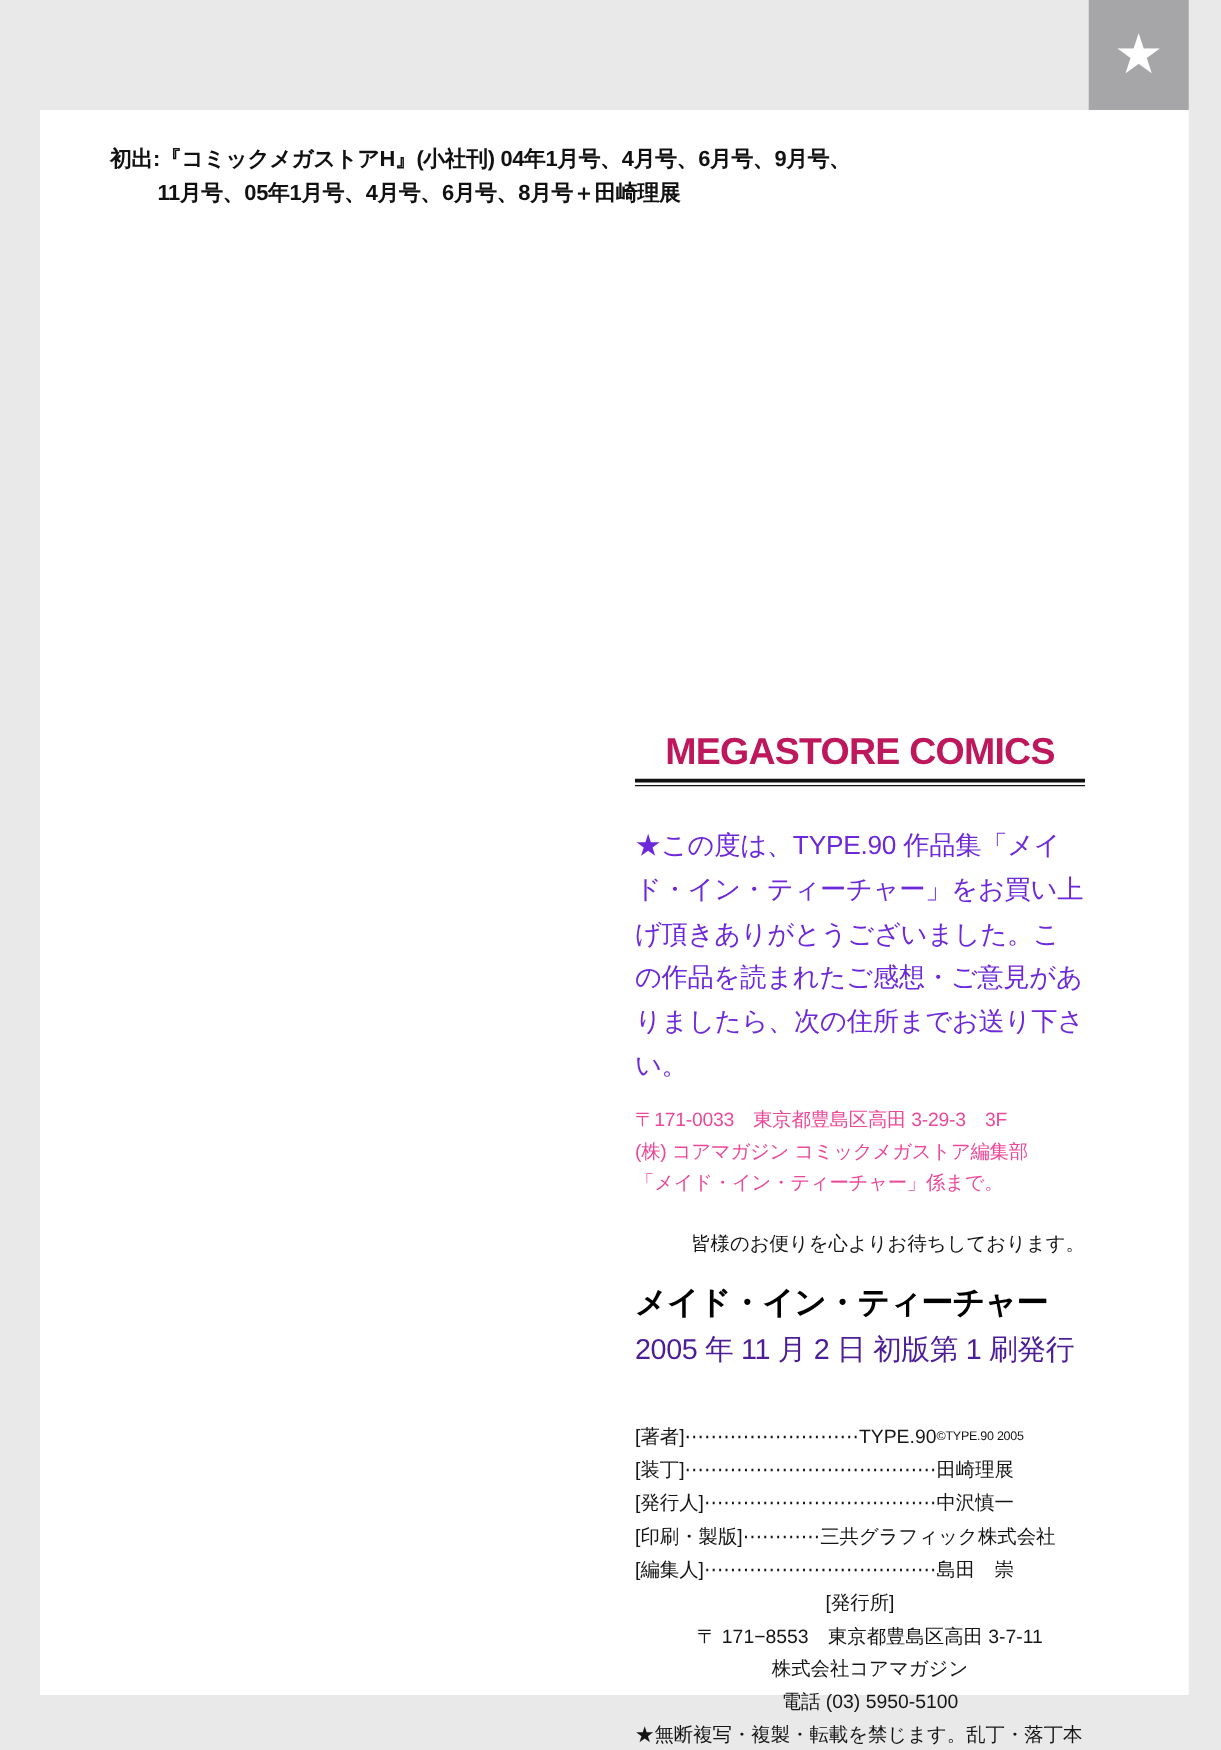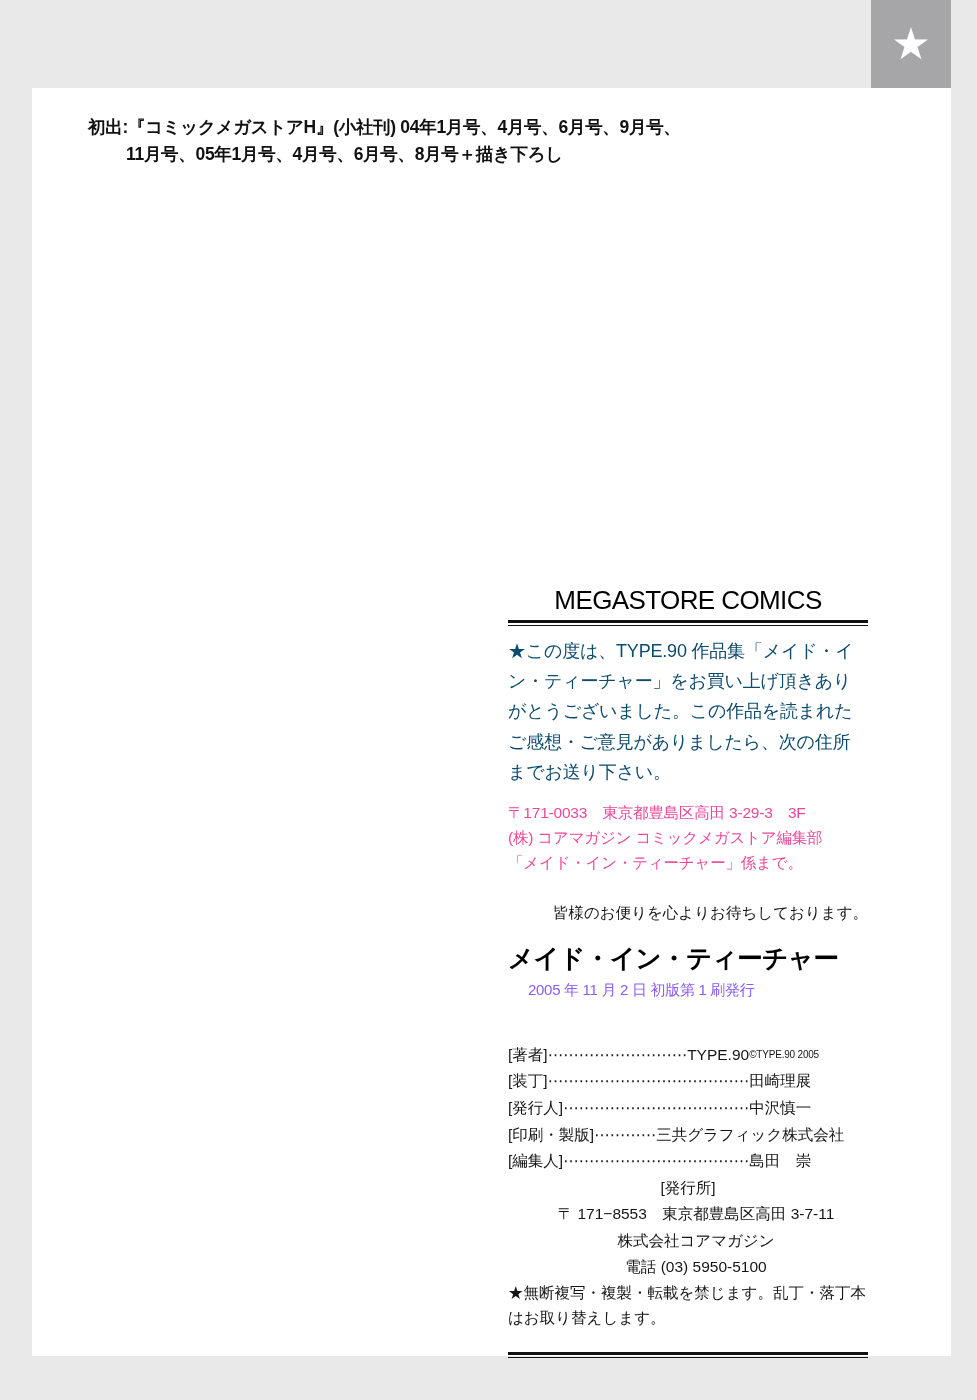"11月号、05年1月号、4月号、6月号、8月号＋描き下ろし" span.l2 { text: 描き下ろし -> 田崎理展 }
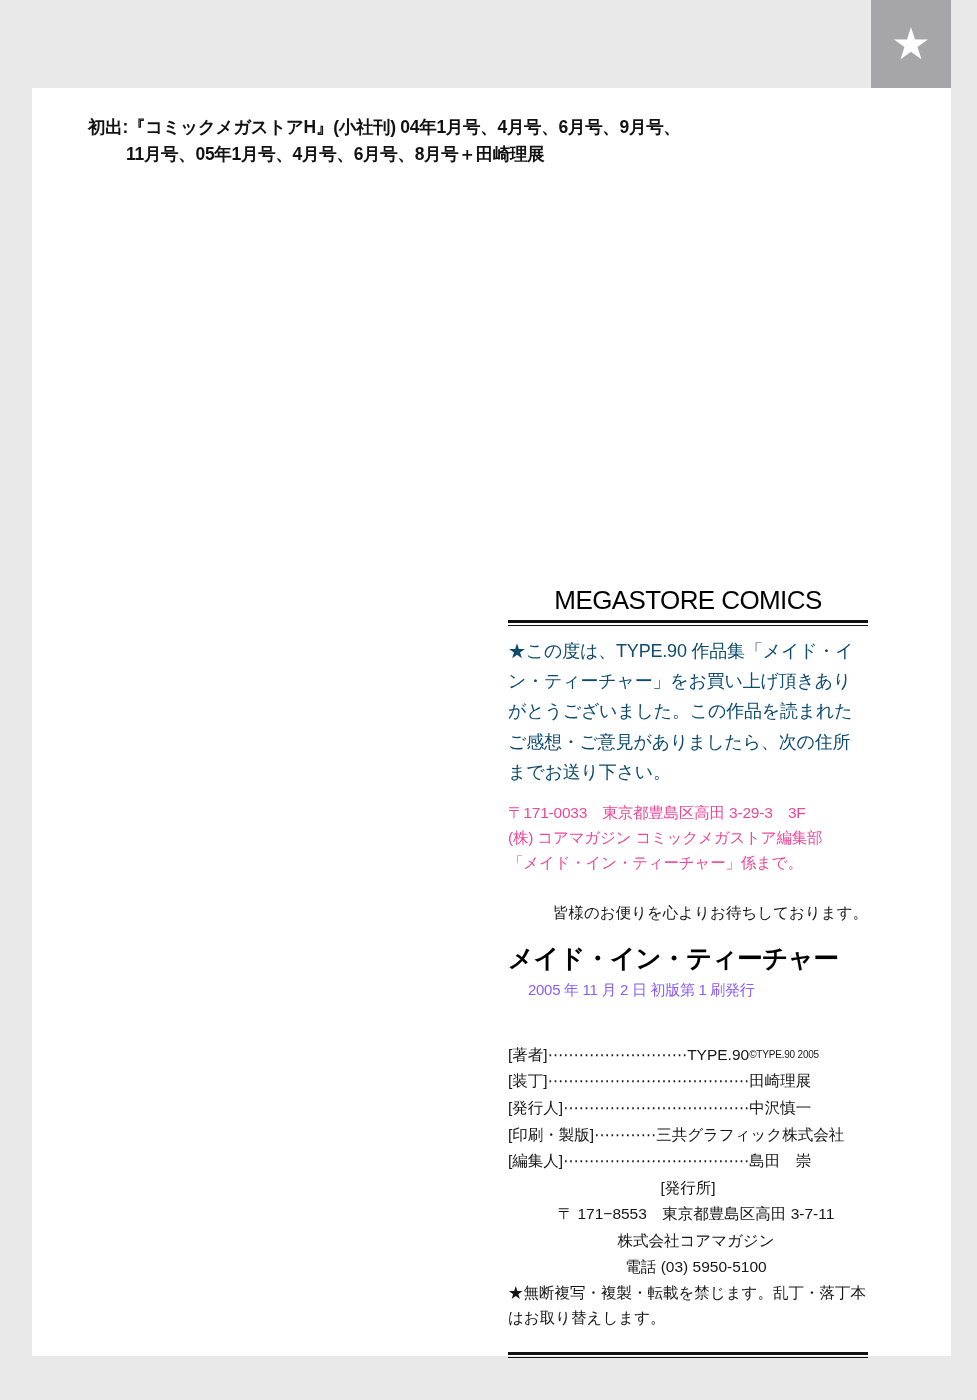"MEGASTORE COMICS" .brand { color: #000000 -> #be185d; font-size: 26px -> 30px; font-weight: normal -> bold }
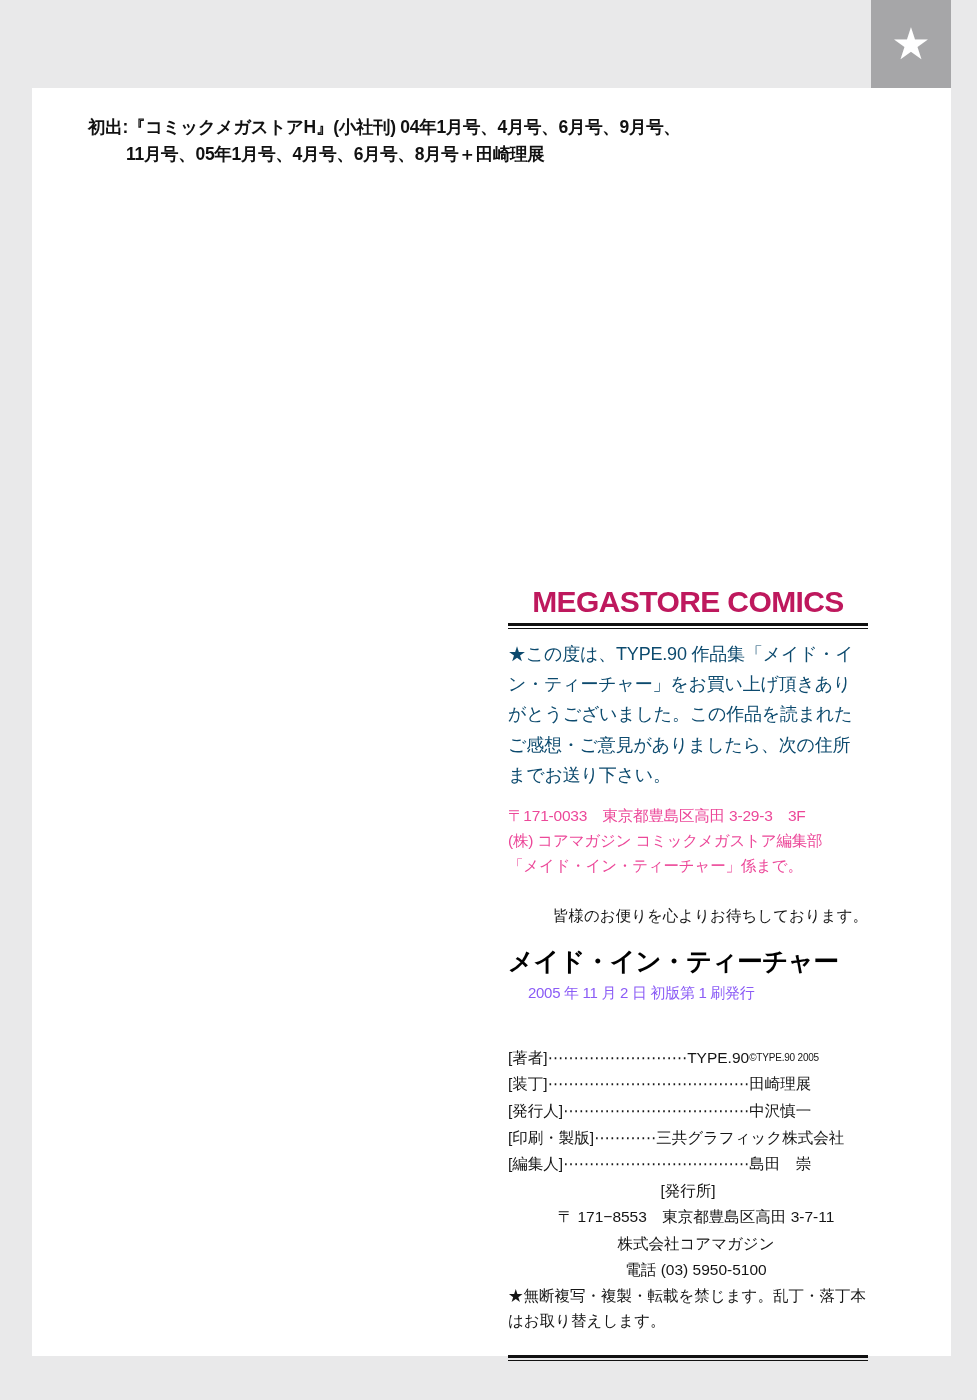"★この度は、TYPE.90" .thanks { color: #0c4a6e -> #6d28d9; font-size: 18px -> 21px; margin-top: 10px -> 30px }
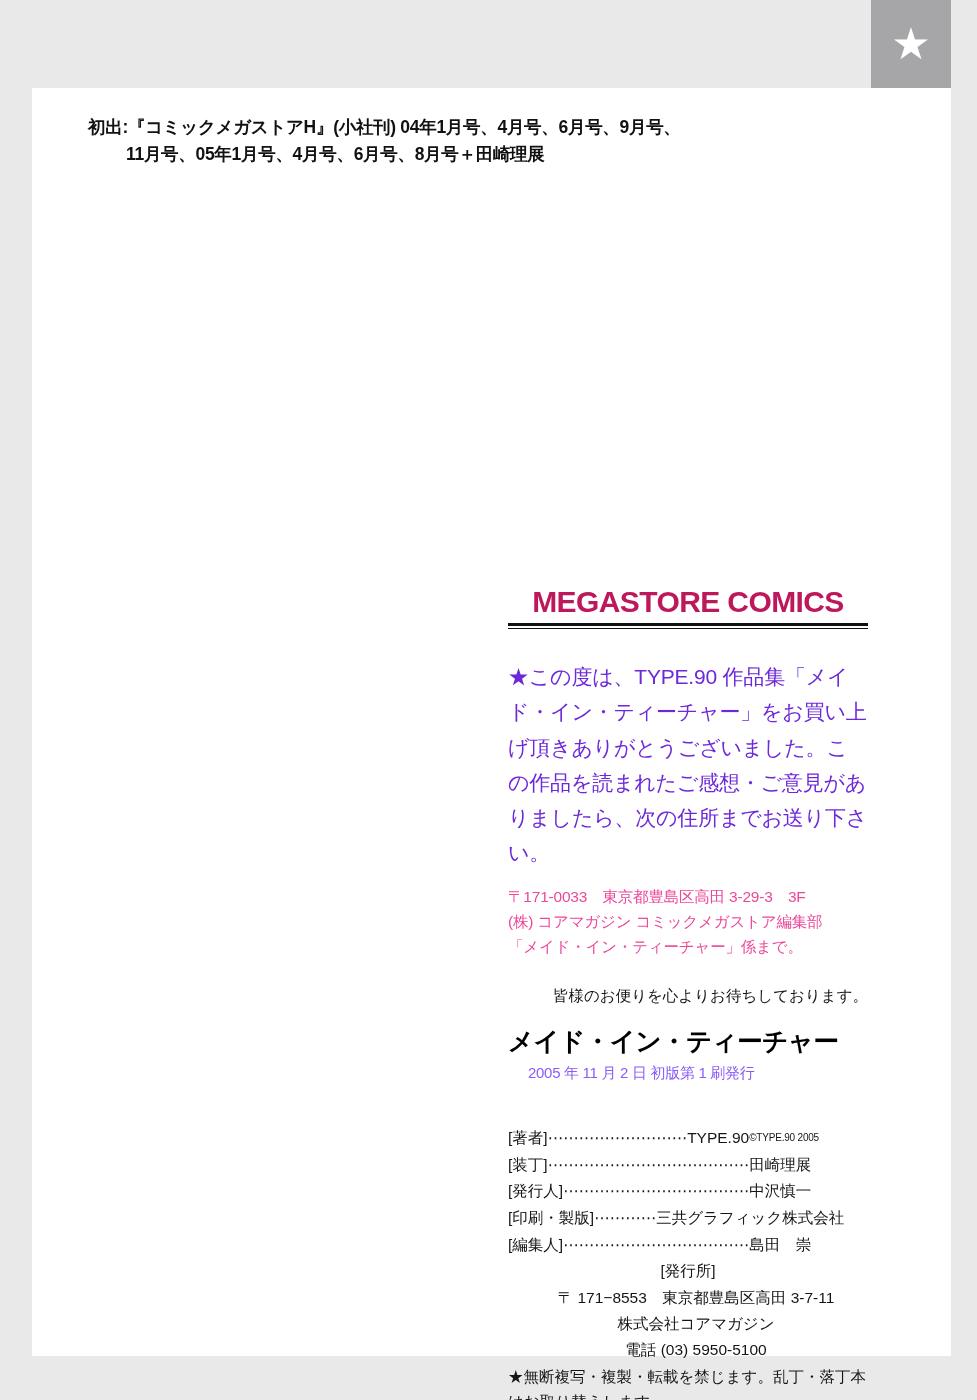"2005 年 11 月 2" .pubdate { color: #8b5cf6 -> #4c1d95; font-size: 15px -> 23px; margin-left: 20px -> none }
